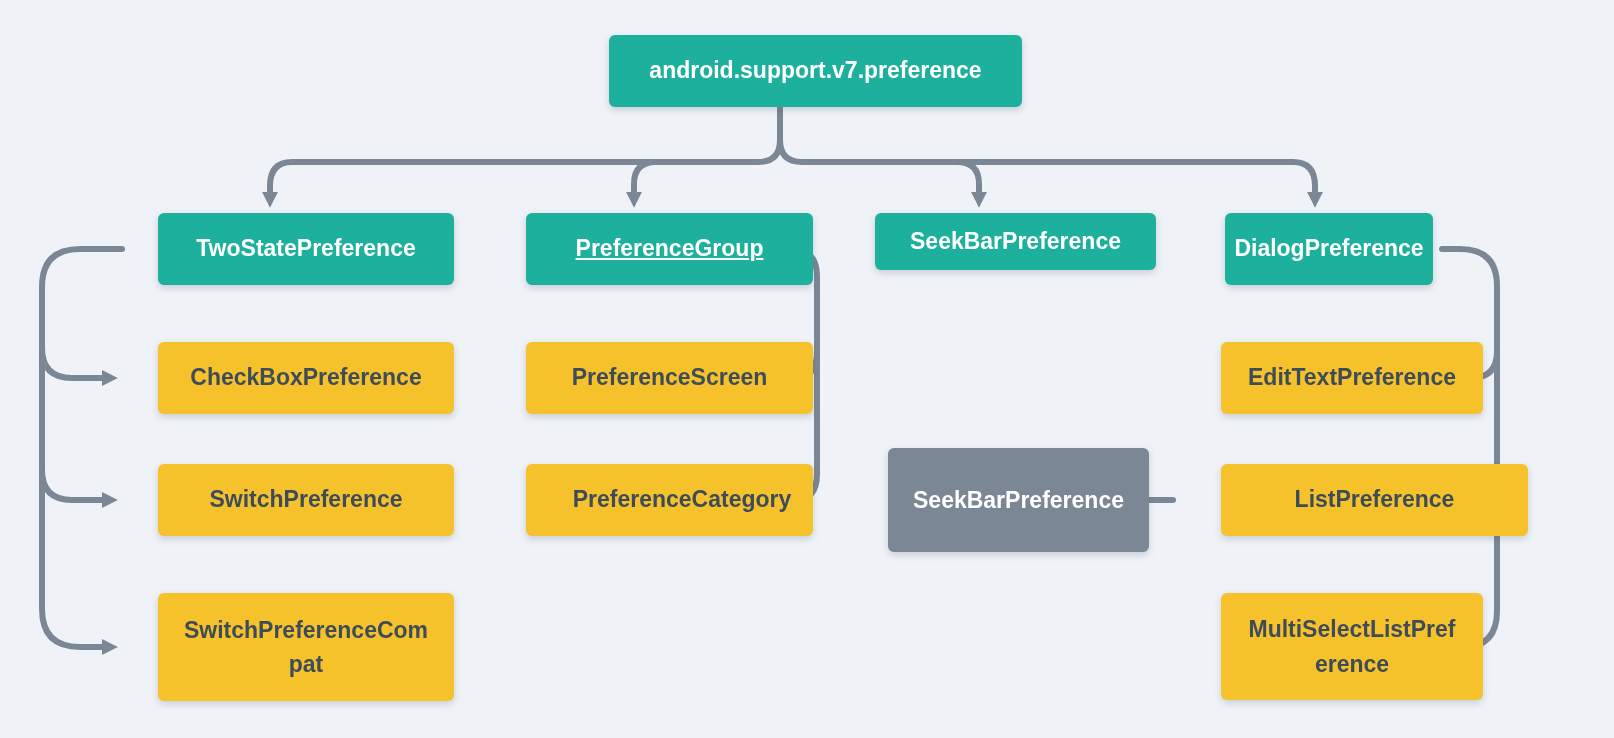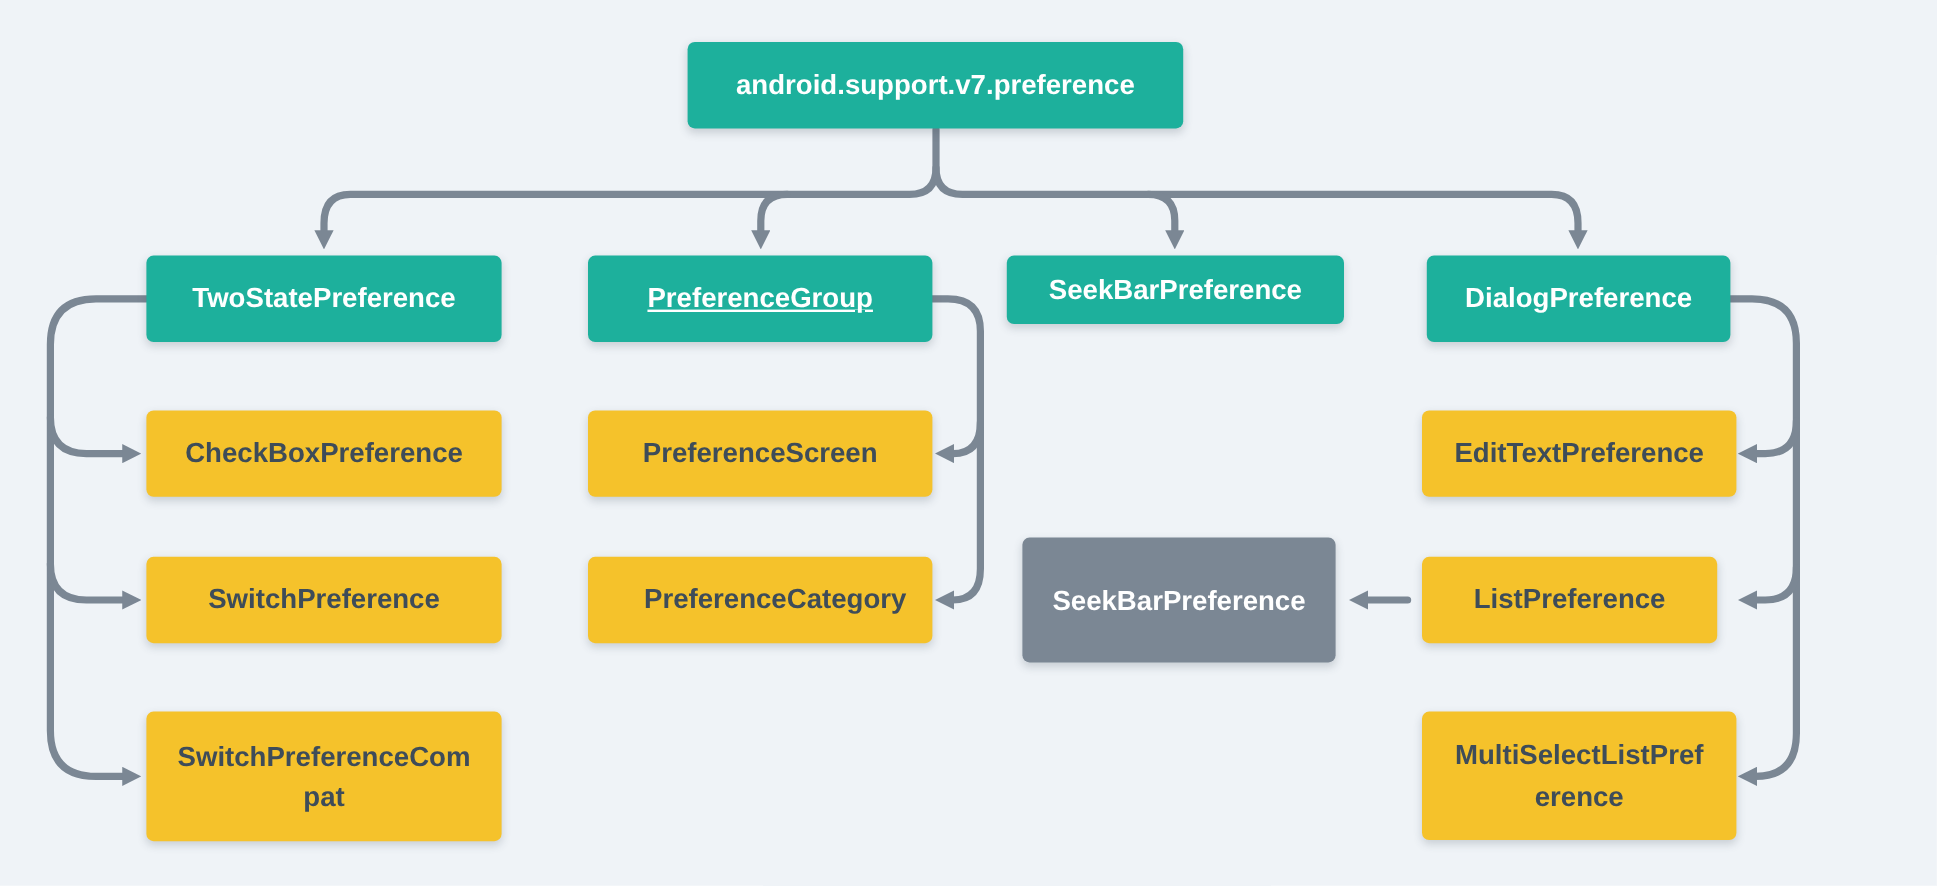"android.support.v7.preference" .node { margin-left: none -> 36px }
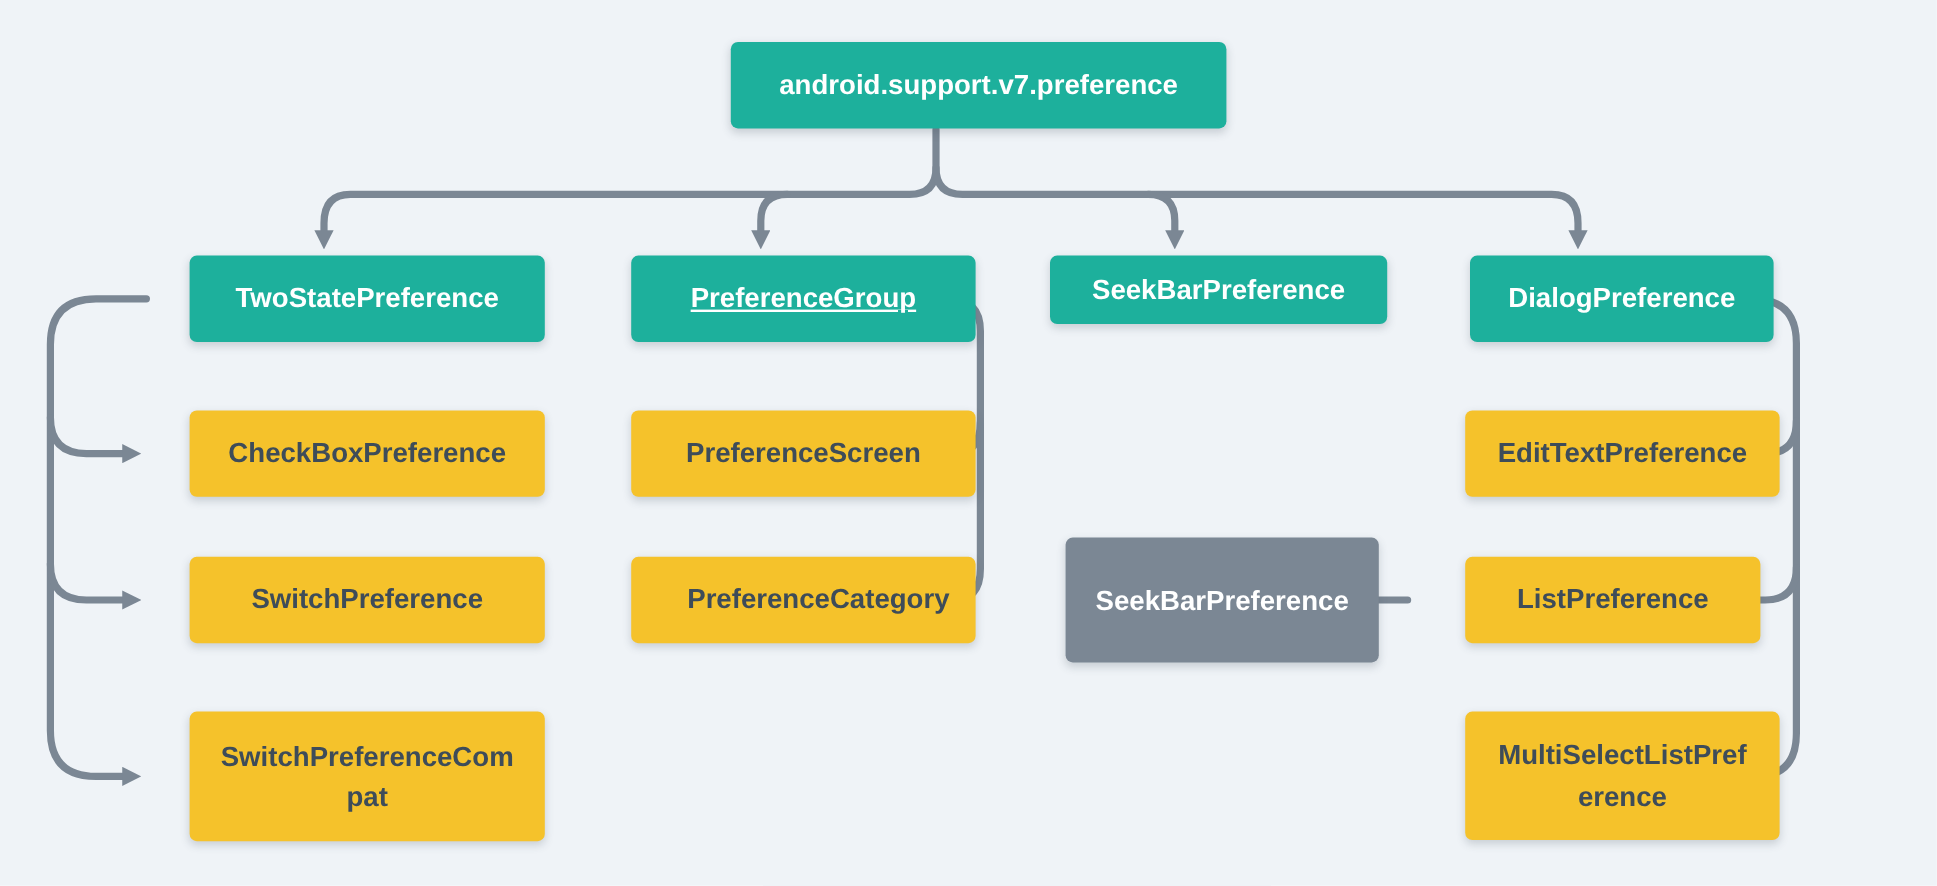"DialogPreference" .n-dialog { width: 253px -> 208px }
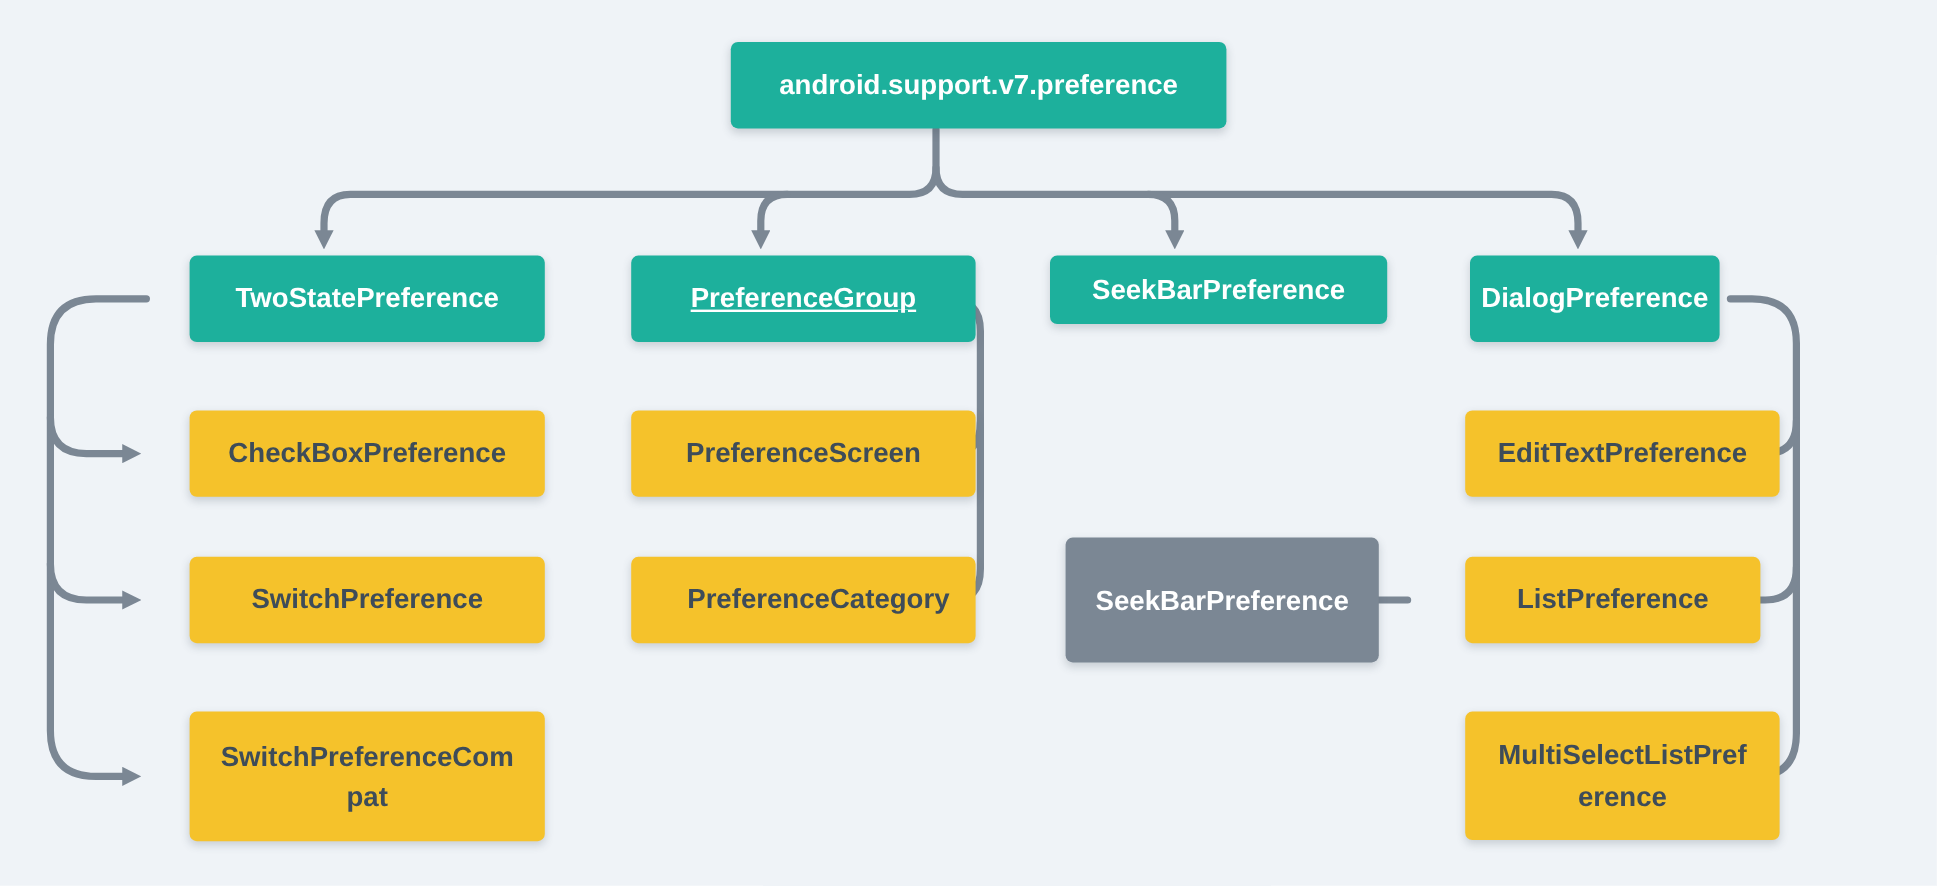"ListPreference" .n-list { width: 246px -> 307px }
